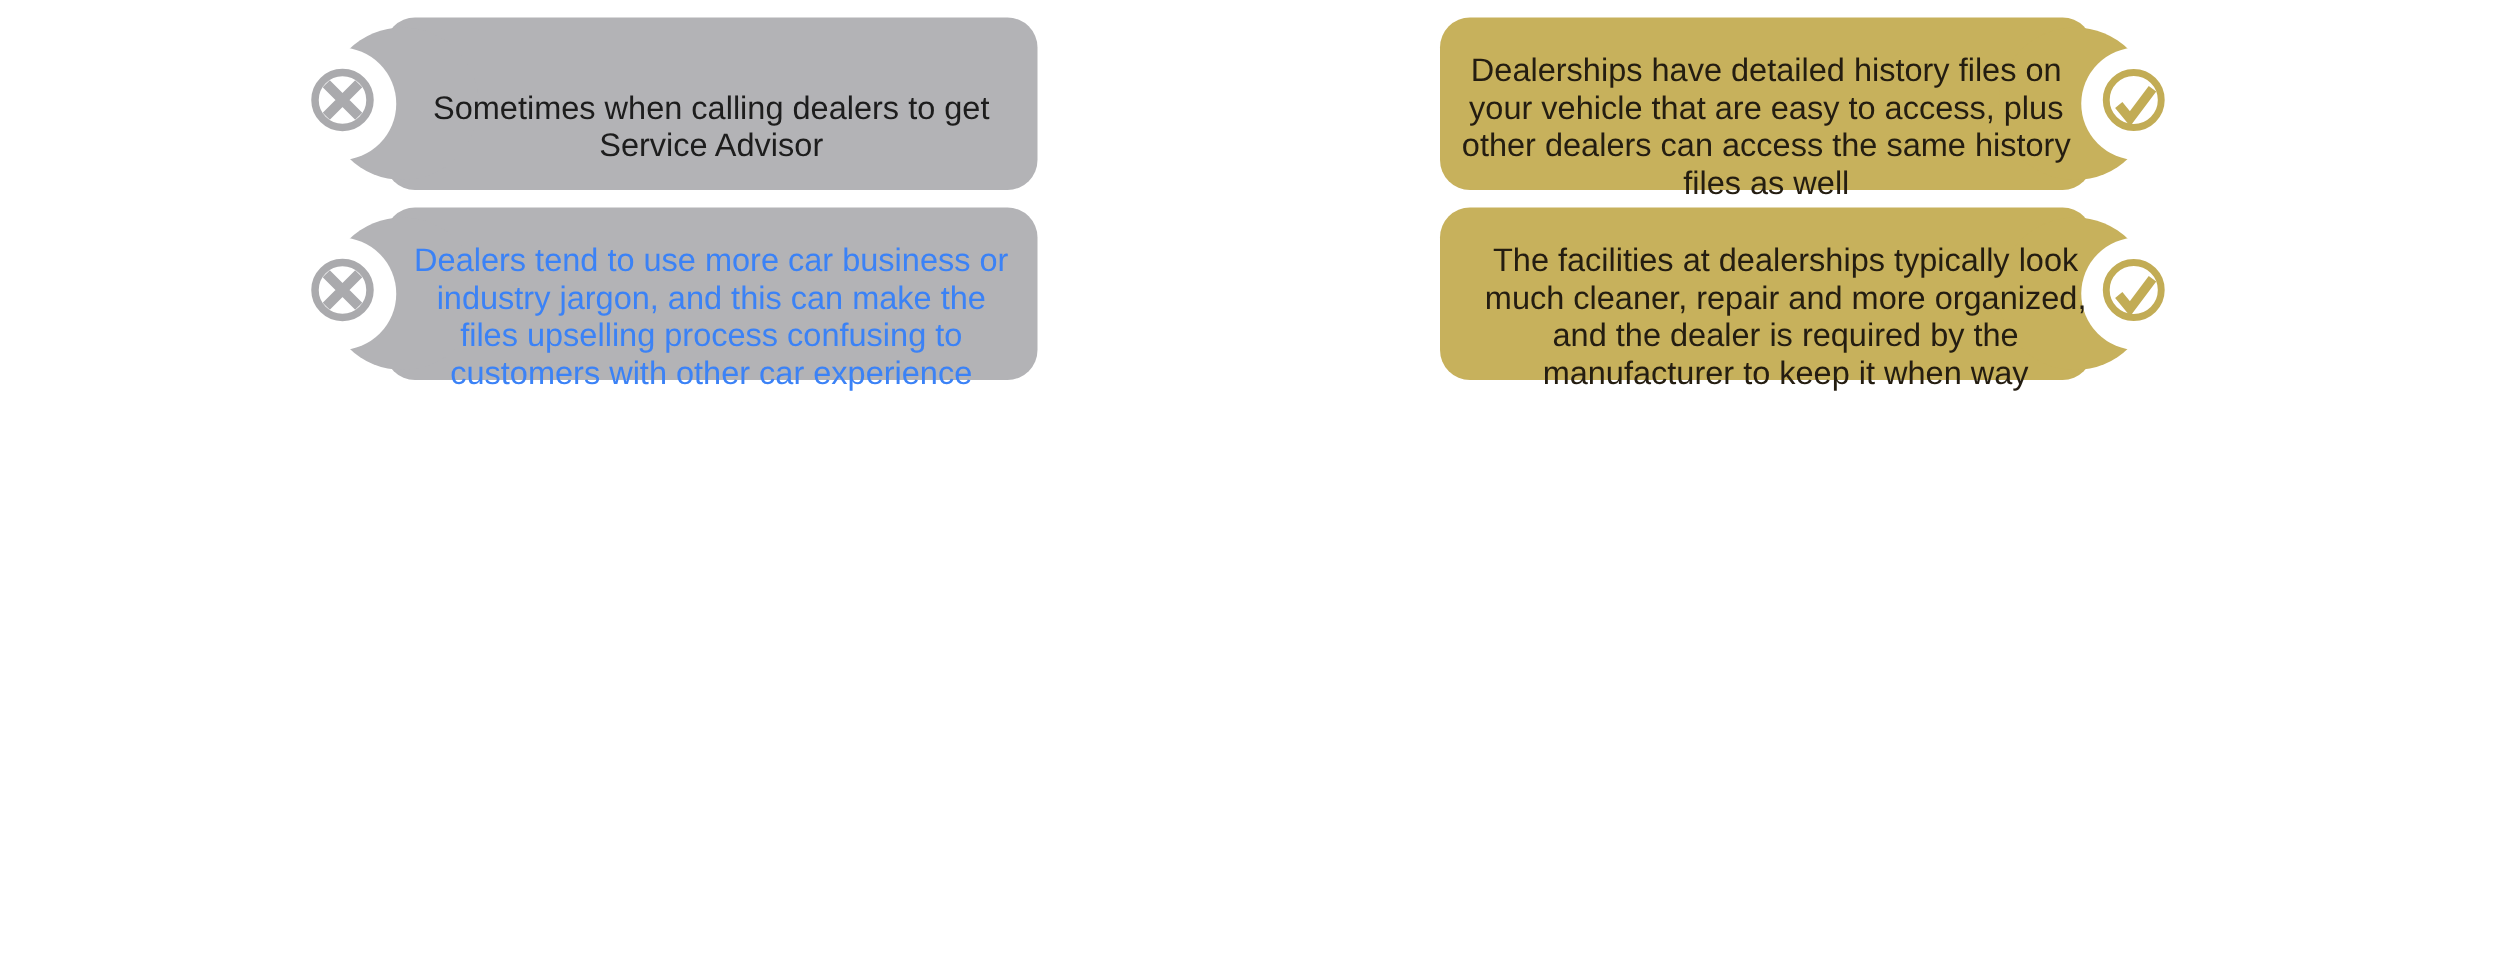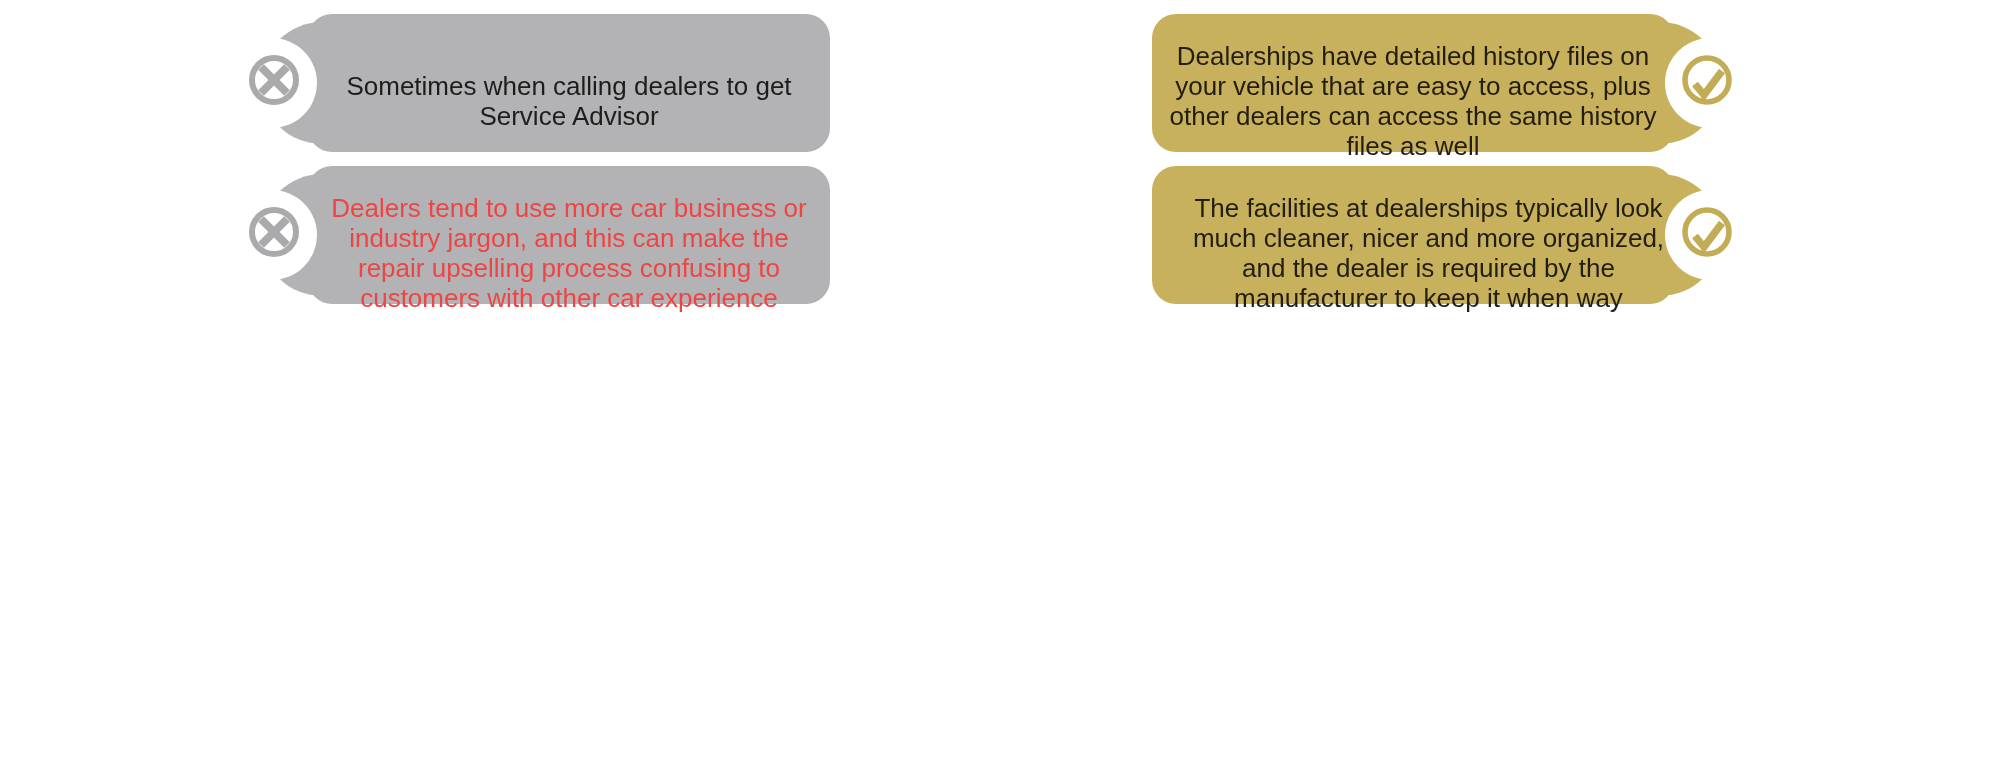"Dealers tend to use more" div.text { color: #ef4444 -> #3b82f6 }
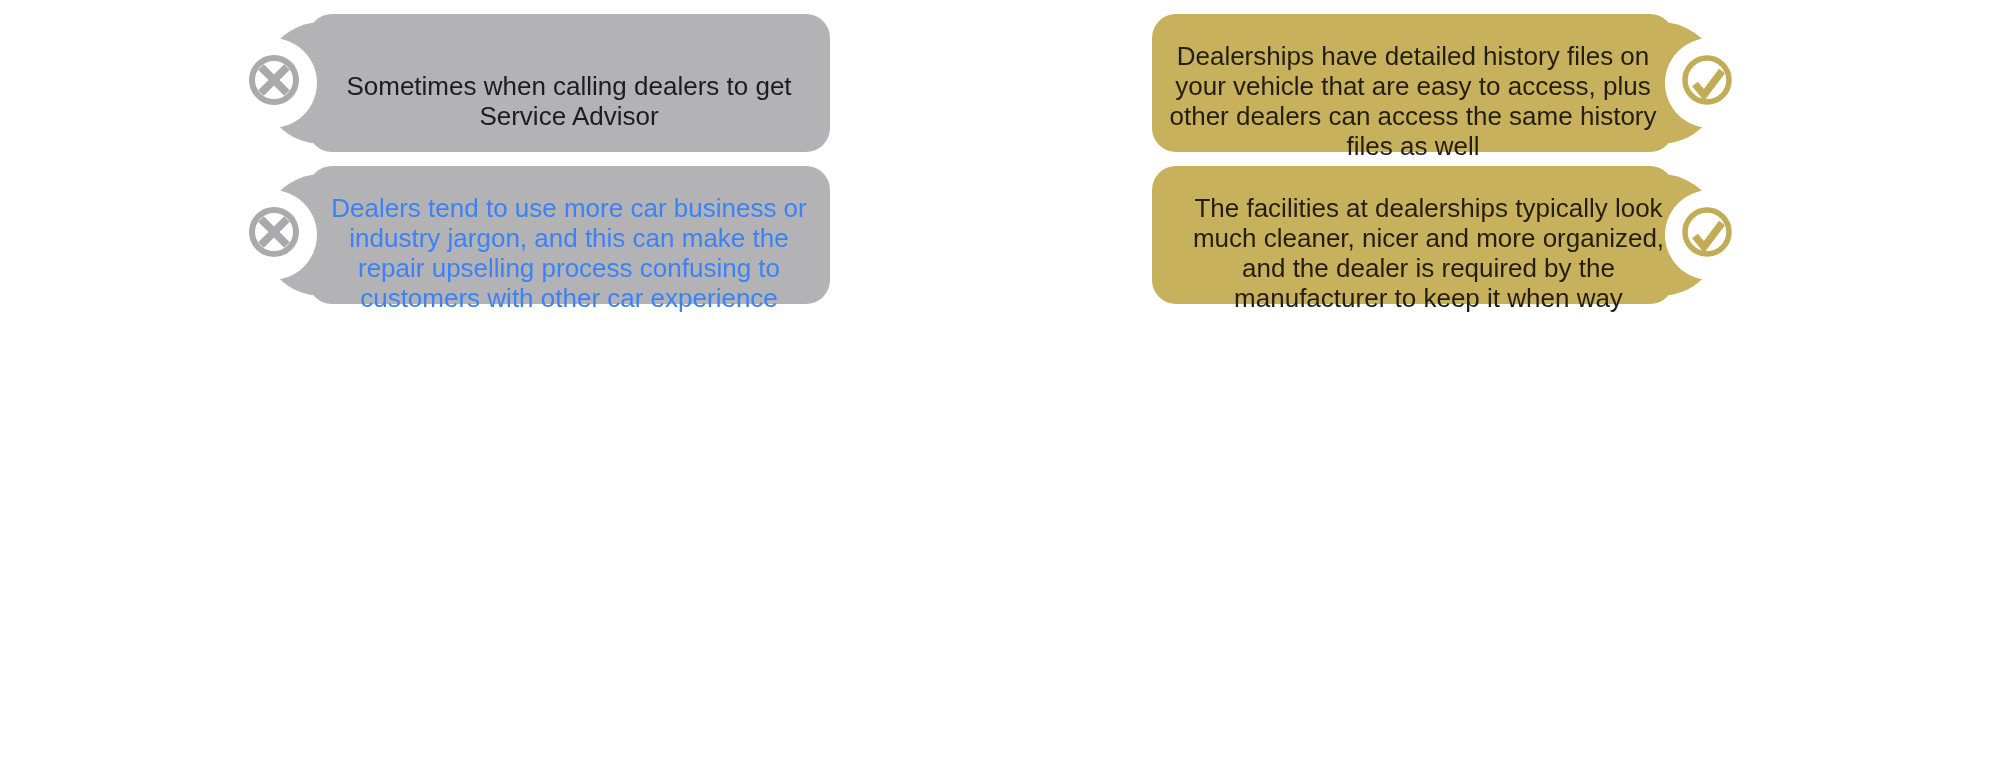"much cleaner, nicer and more" div.line { text: nicer -> repair }
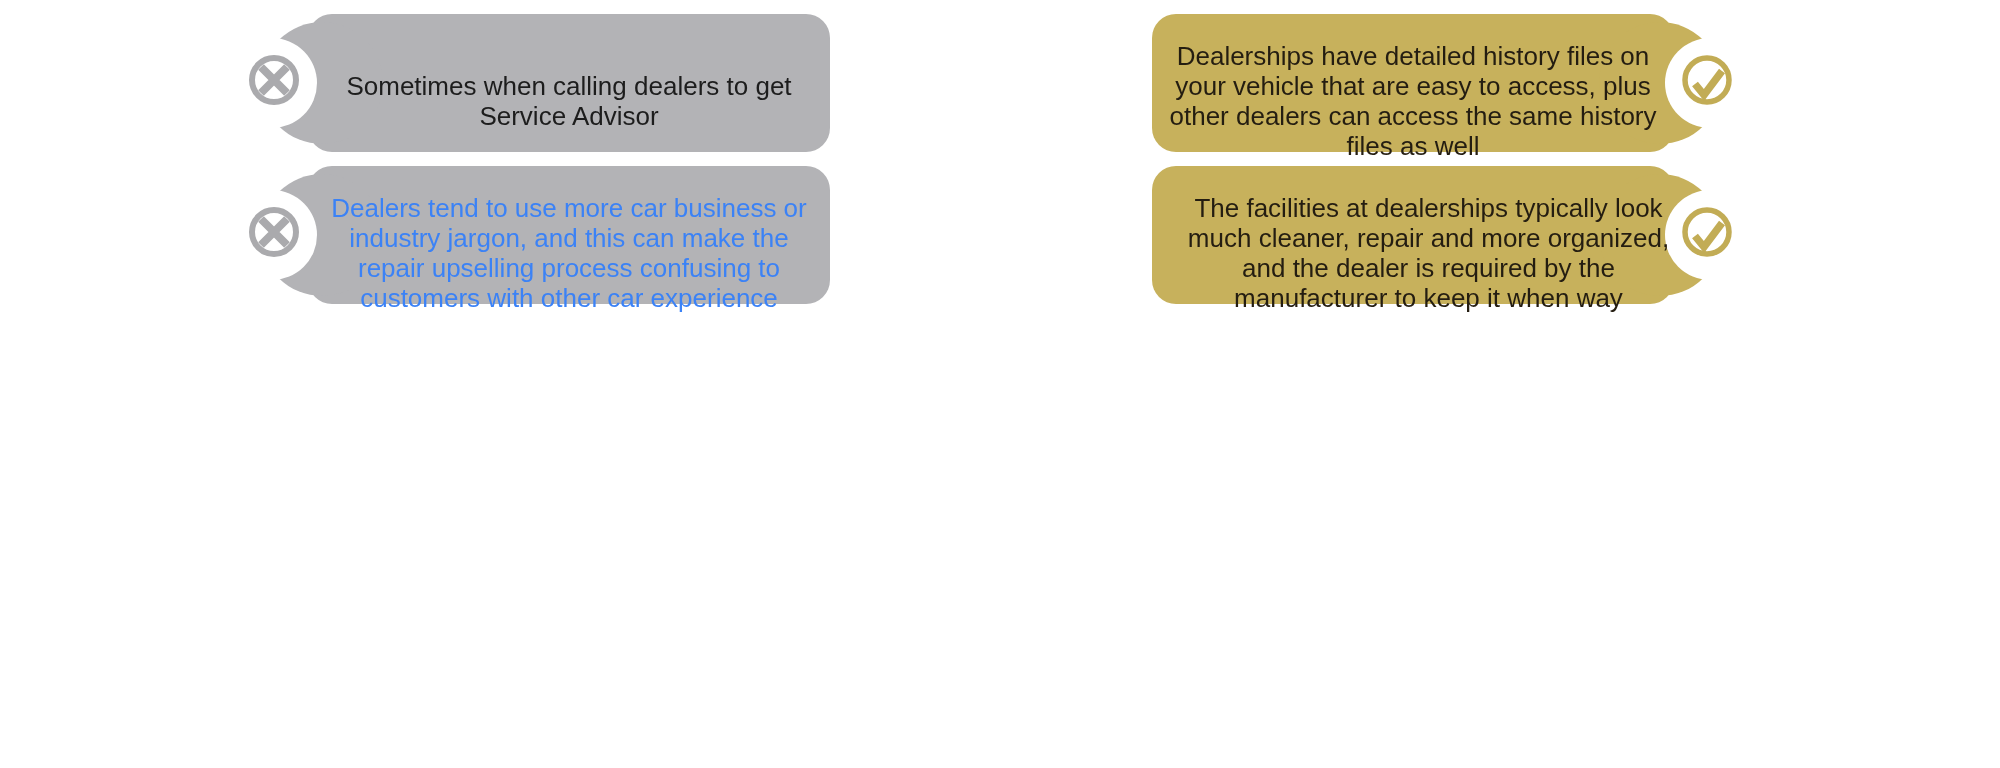"repair upselling process confusing to" div.line { text: repair -> files }
